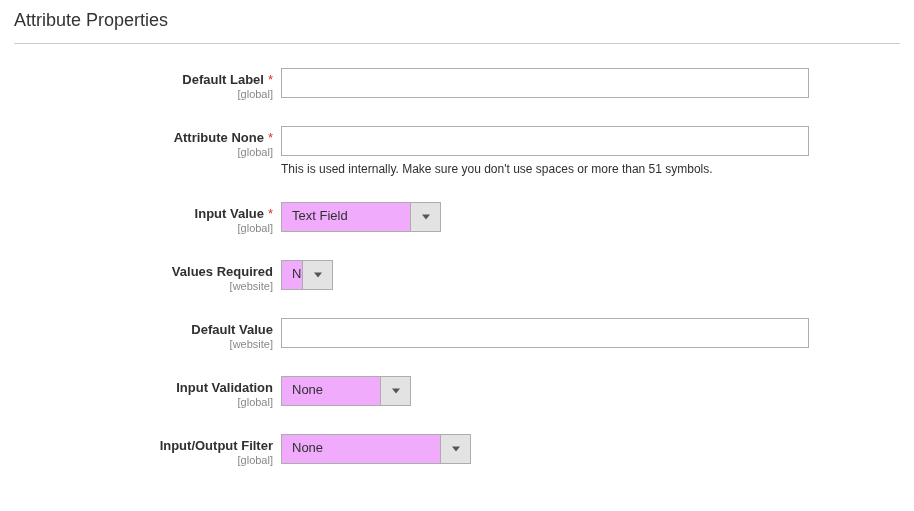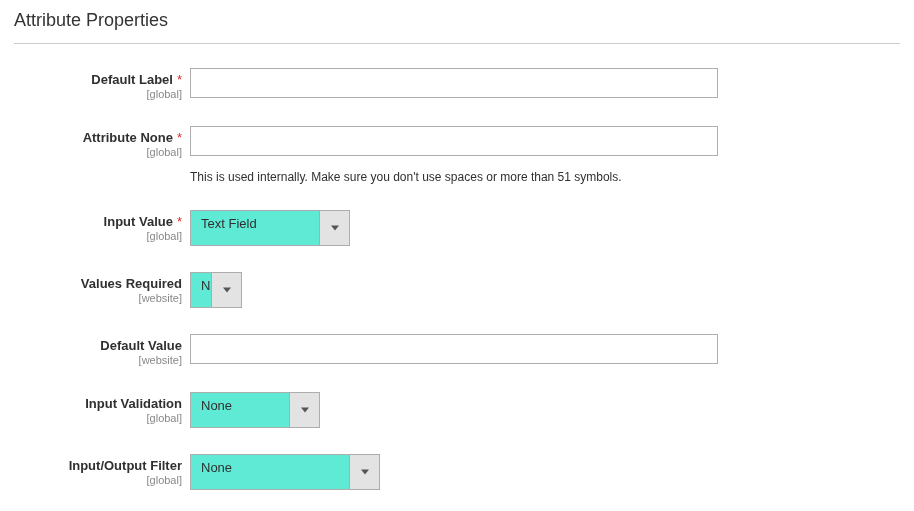"Default Label *" .field-row { justify-content: none -> center }
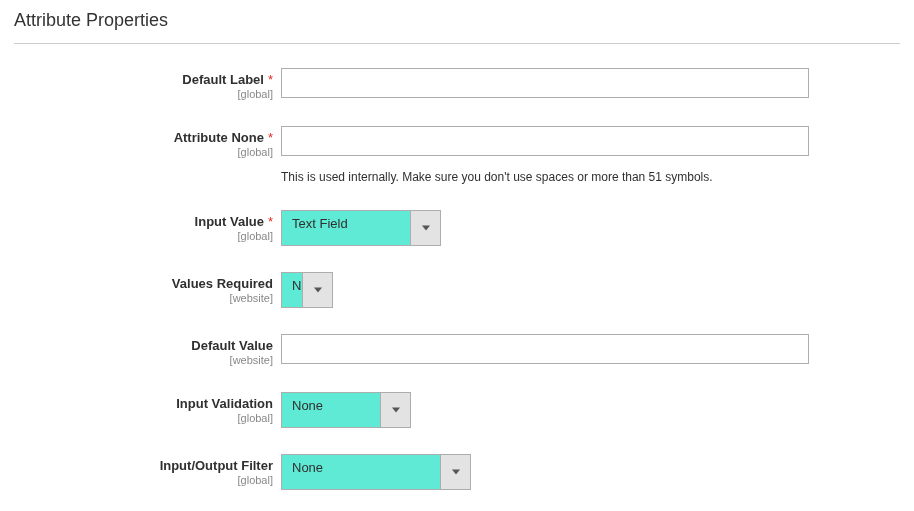"This is used internally. Make" .field-note { margin-top: 14px -> 6px }
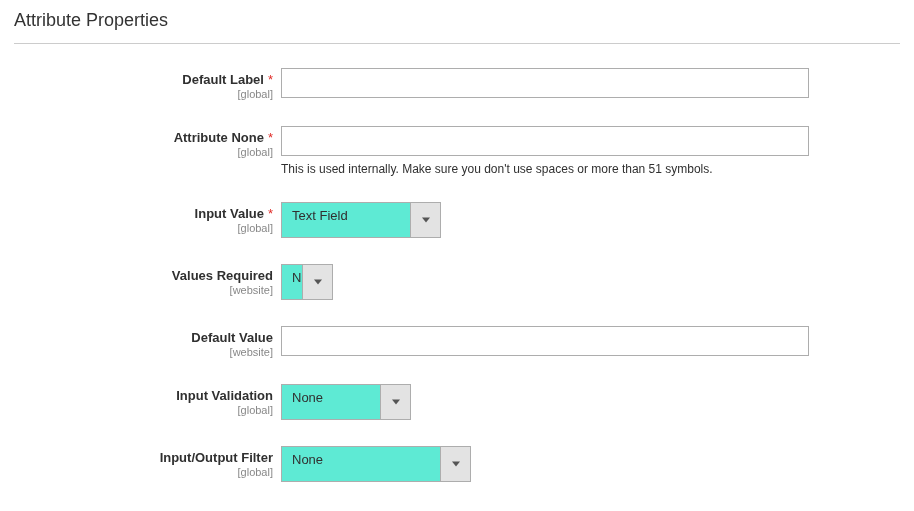"Text Field" .select-wrapper { background: #5eead4 -> #f0abfc; height: 36px -> 30px }
